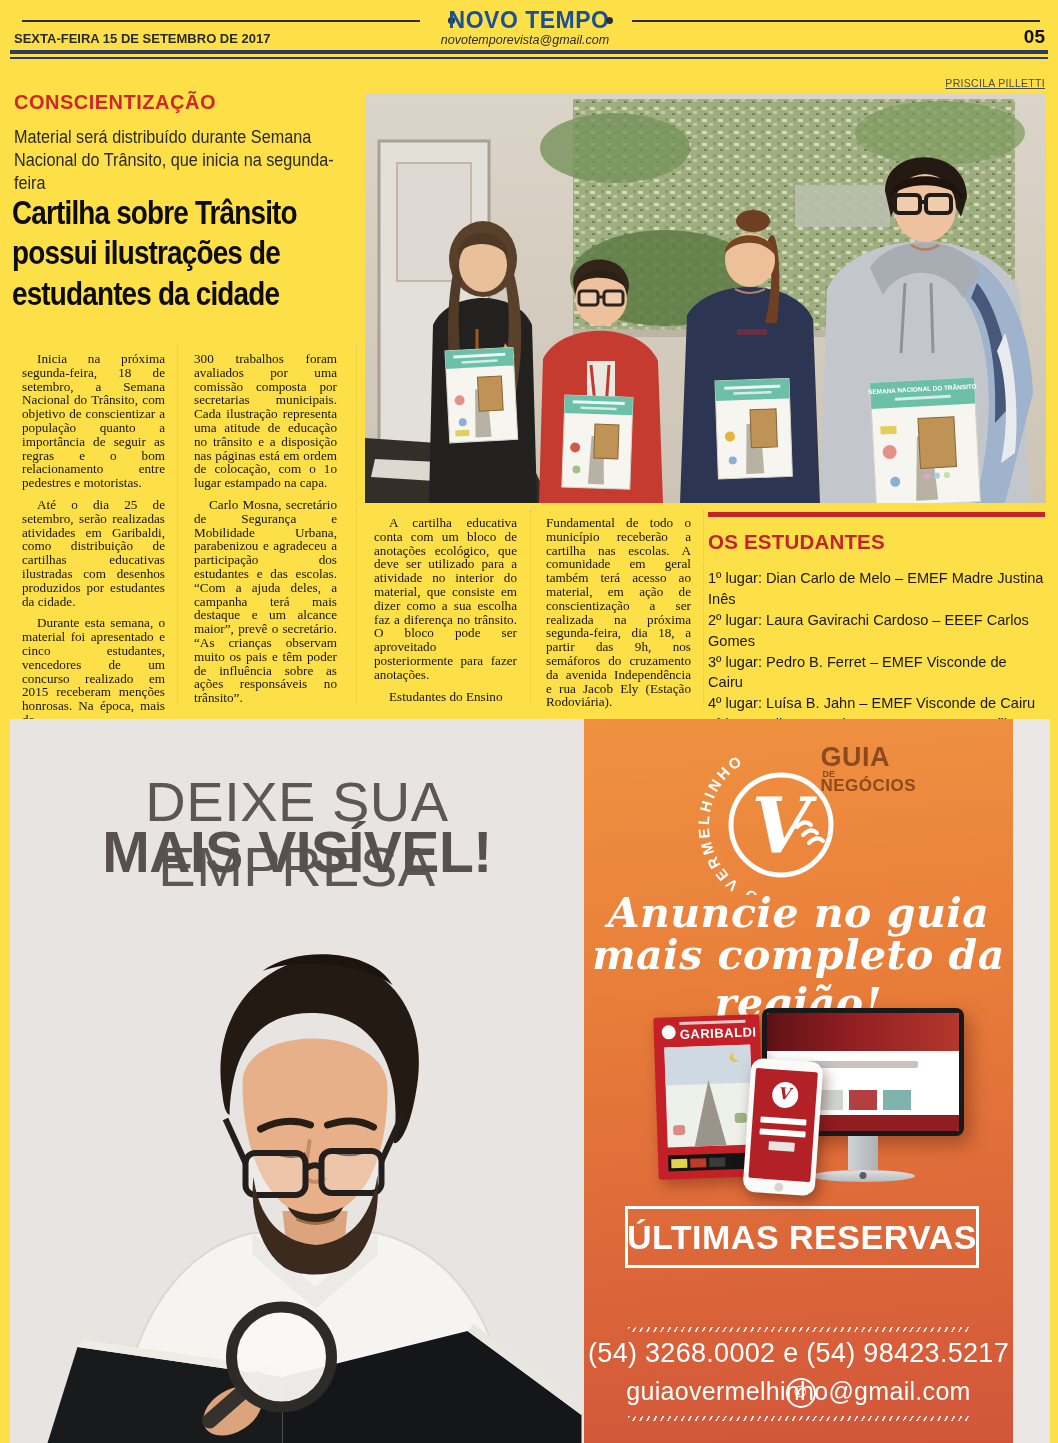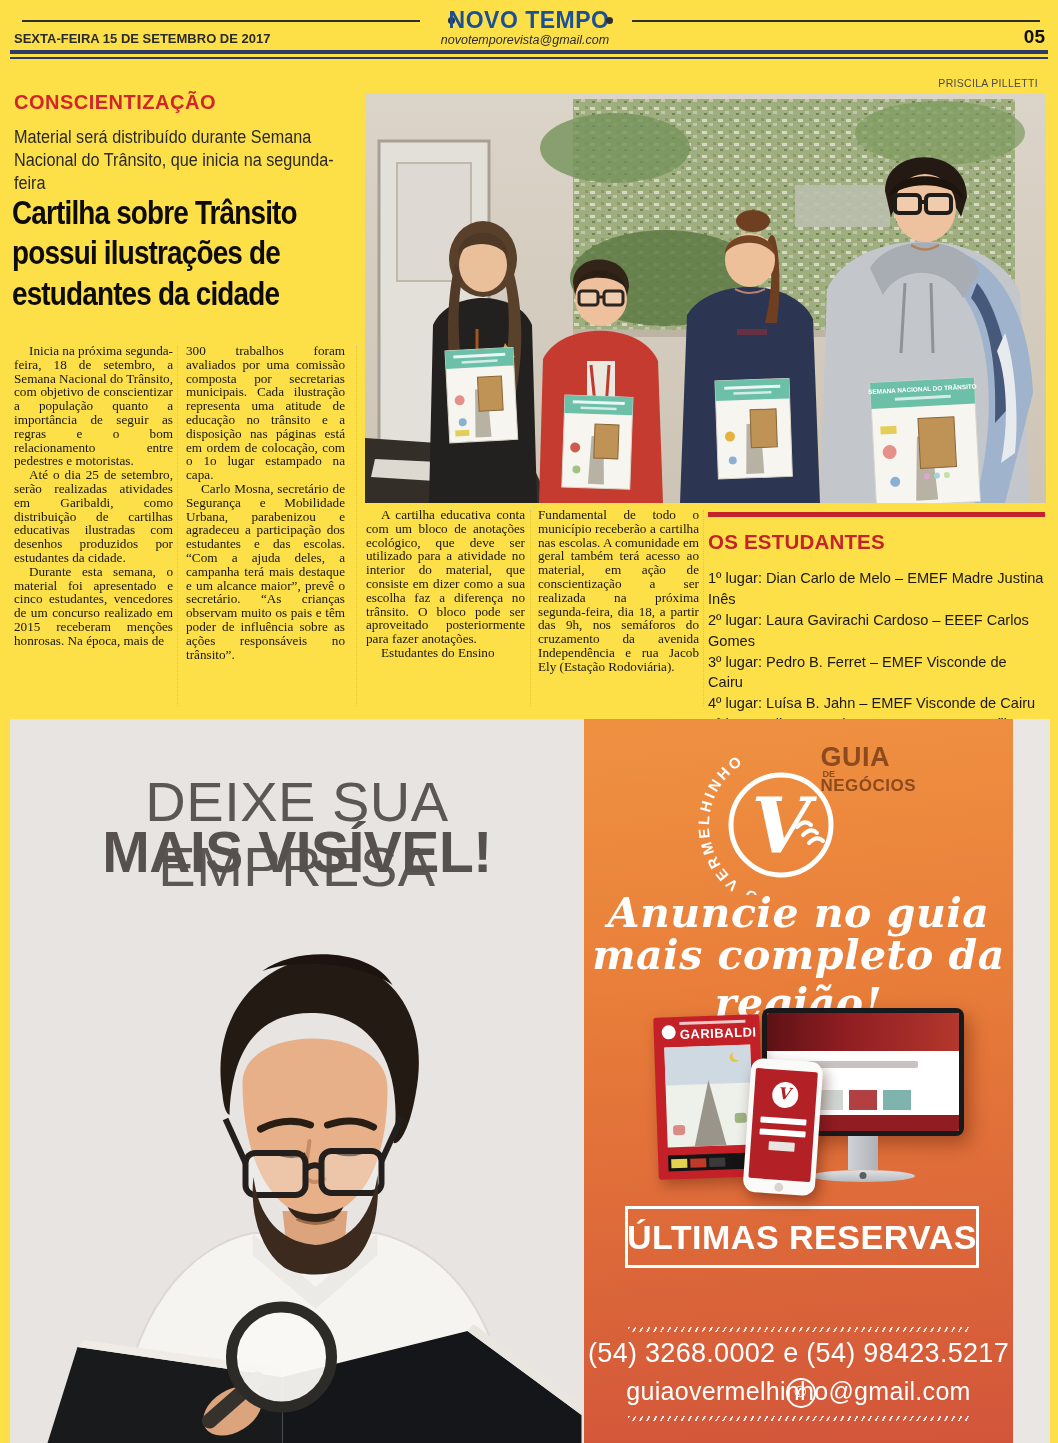"PRISCILA PILLETTI" .photo-credit { right: 20px -> 13px; text-decoration: none -> underline }
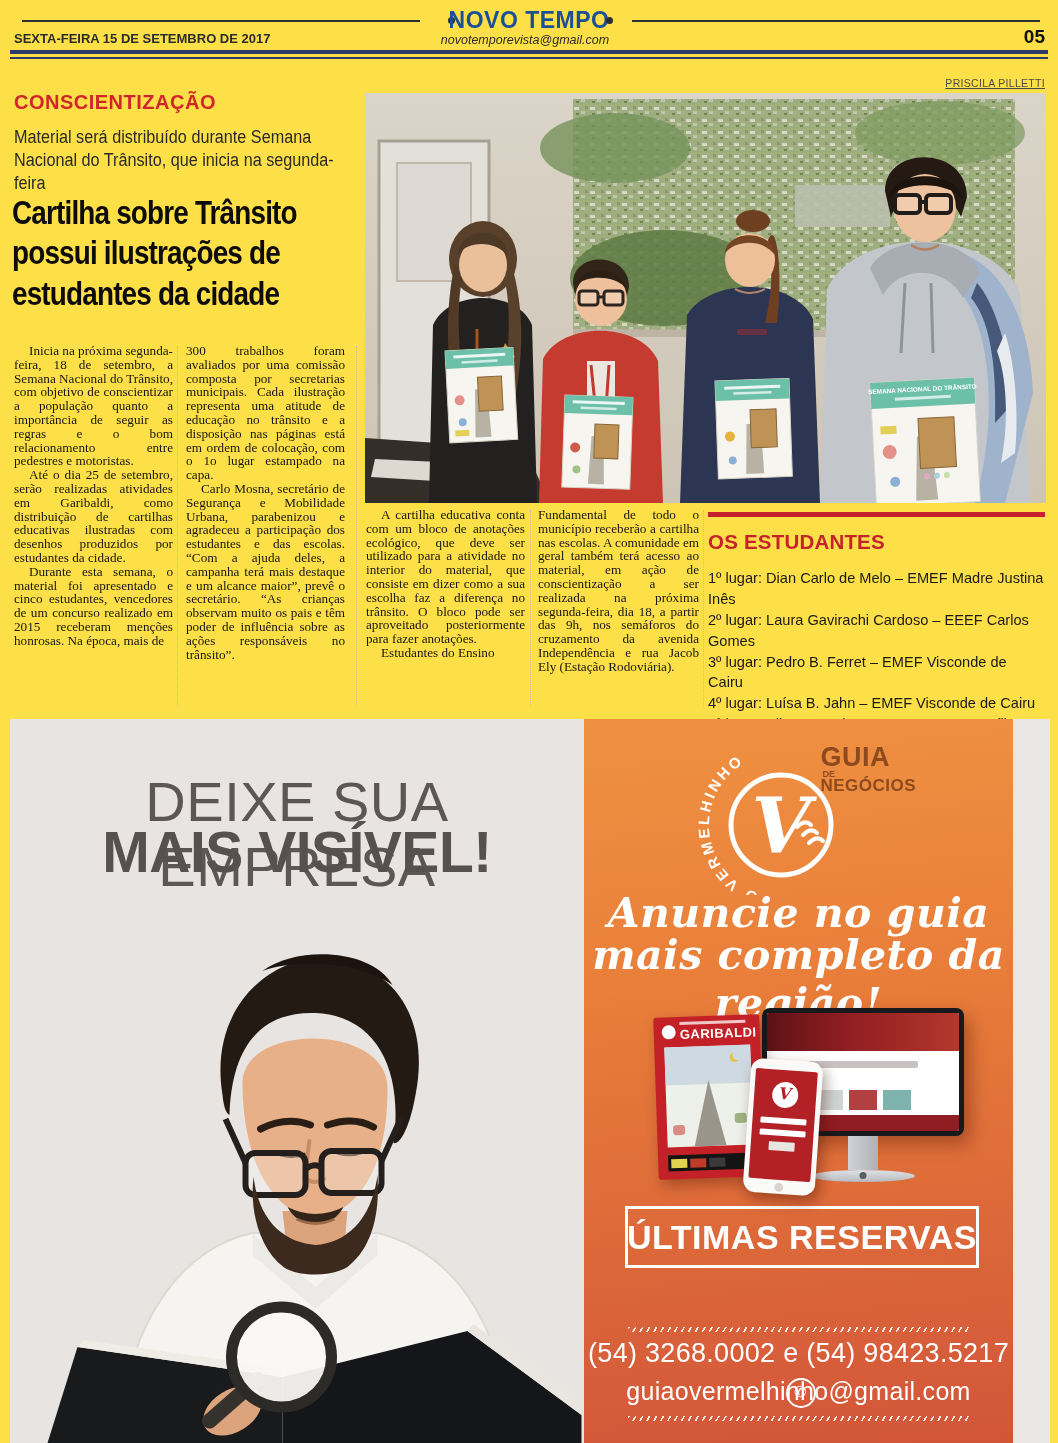"Inicia na próxima segunda-feira, 18" .body-col p { margin: 0 -> 8px }
